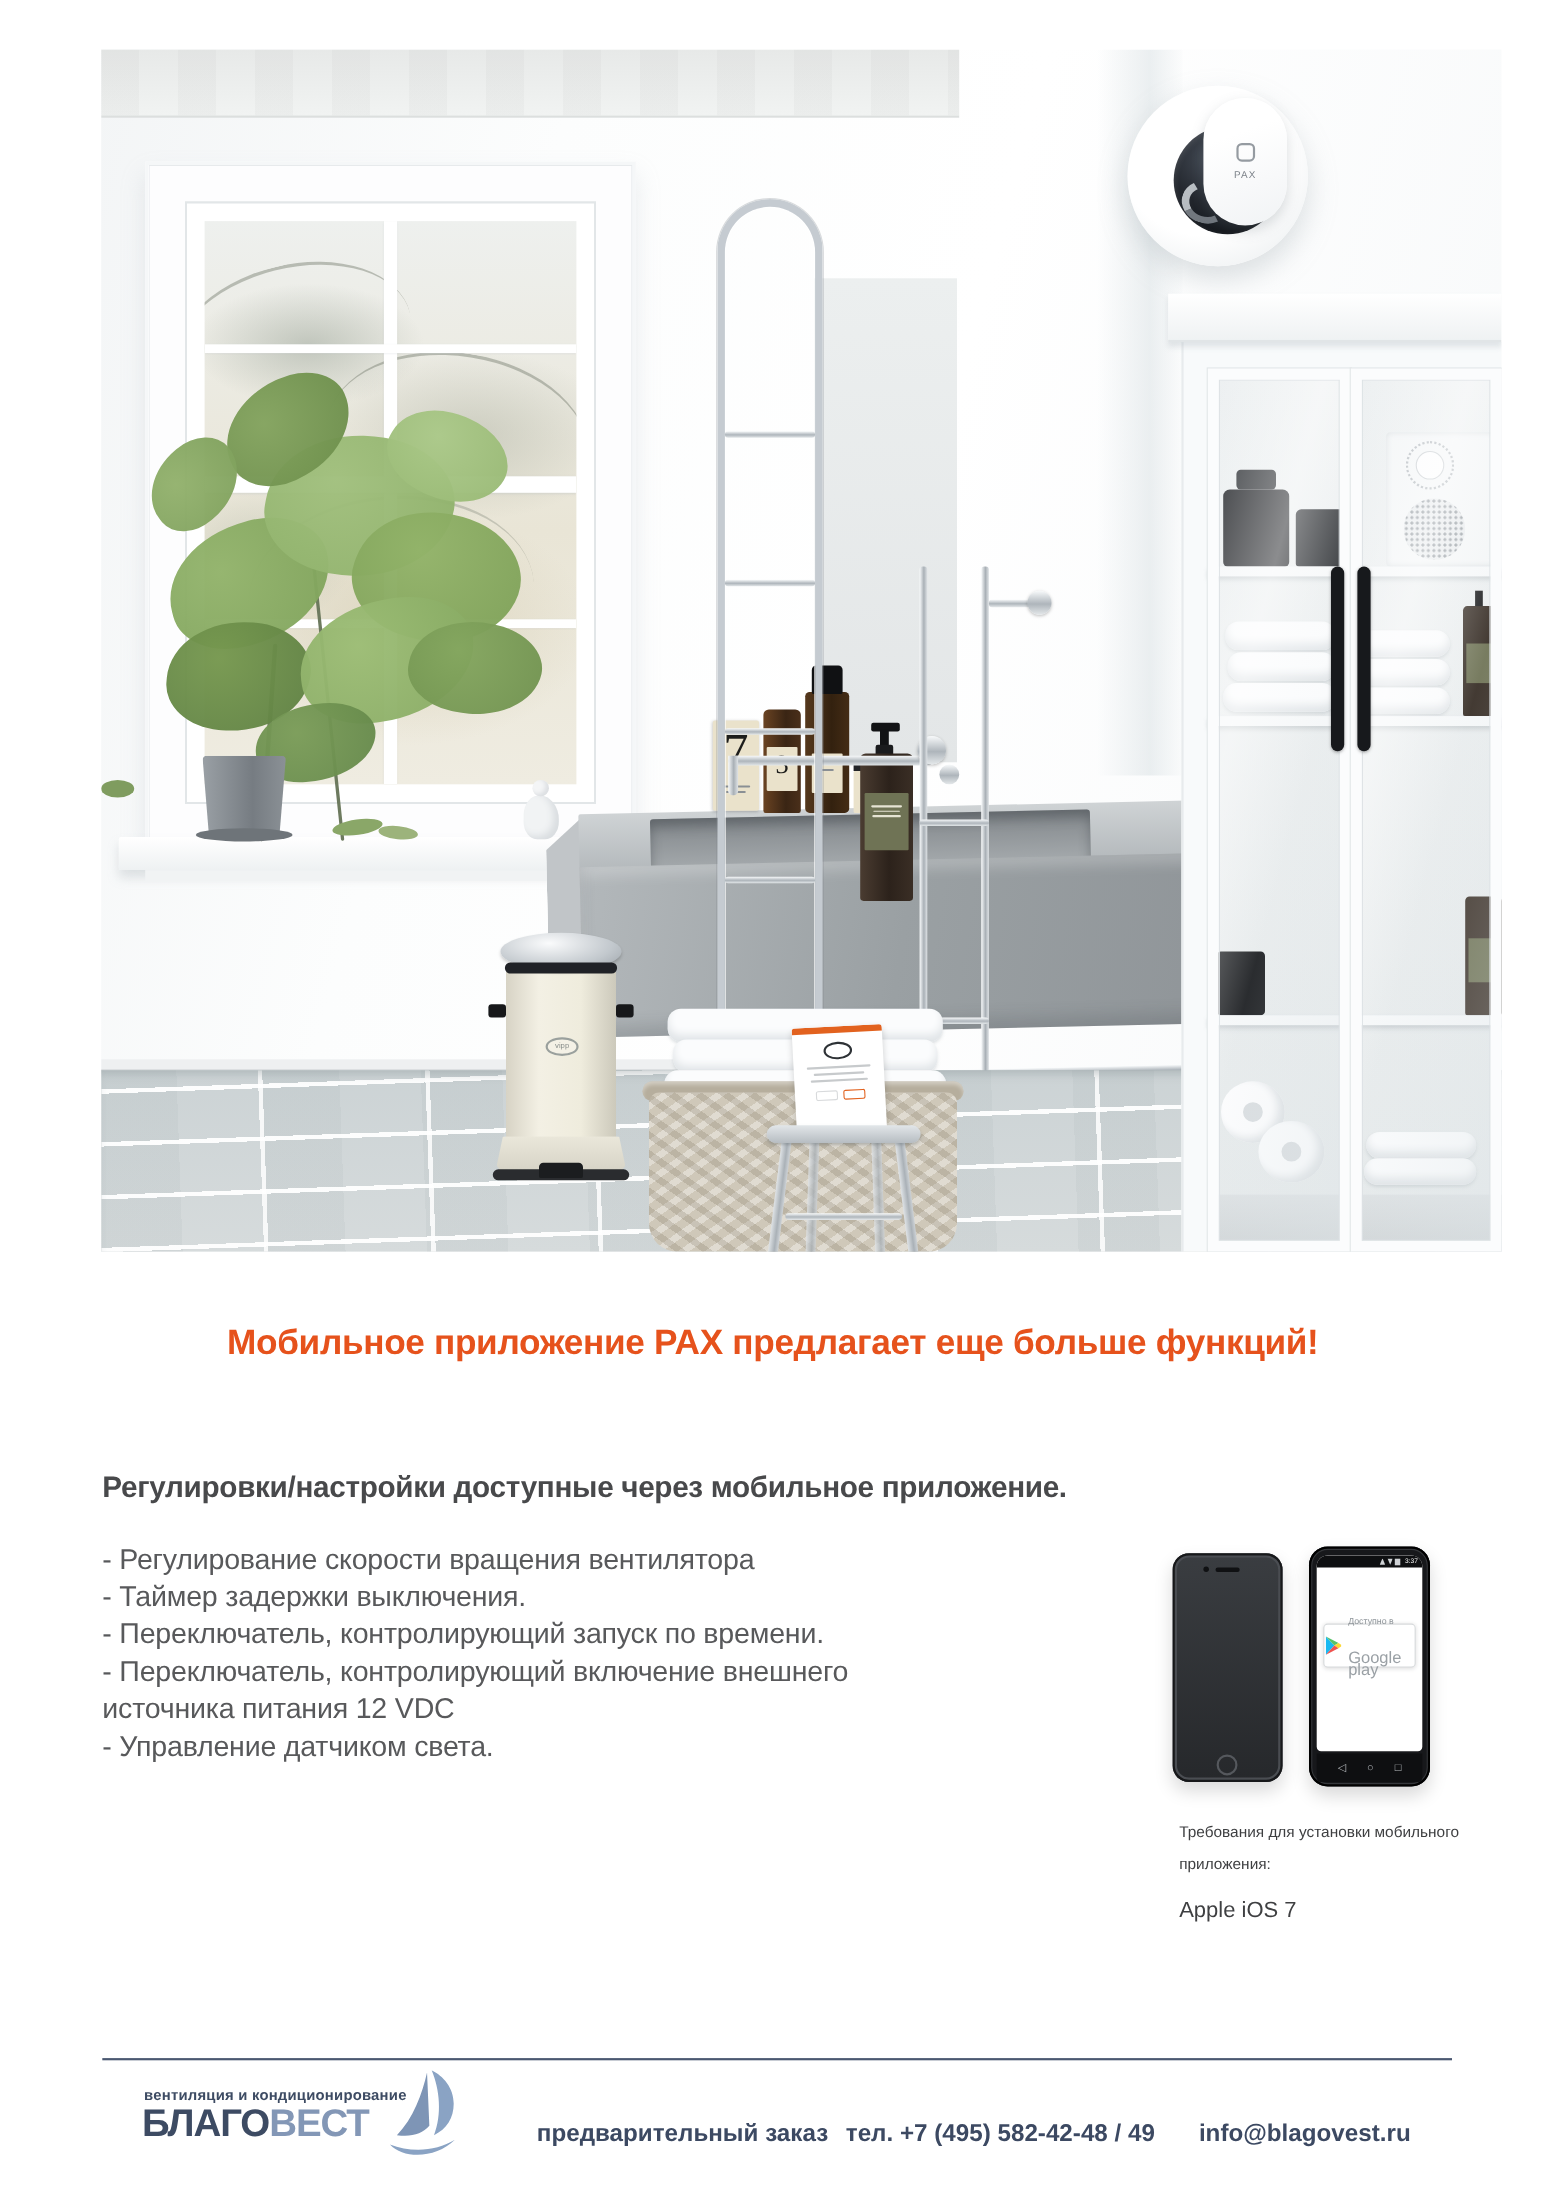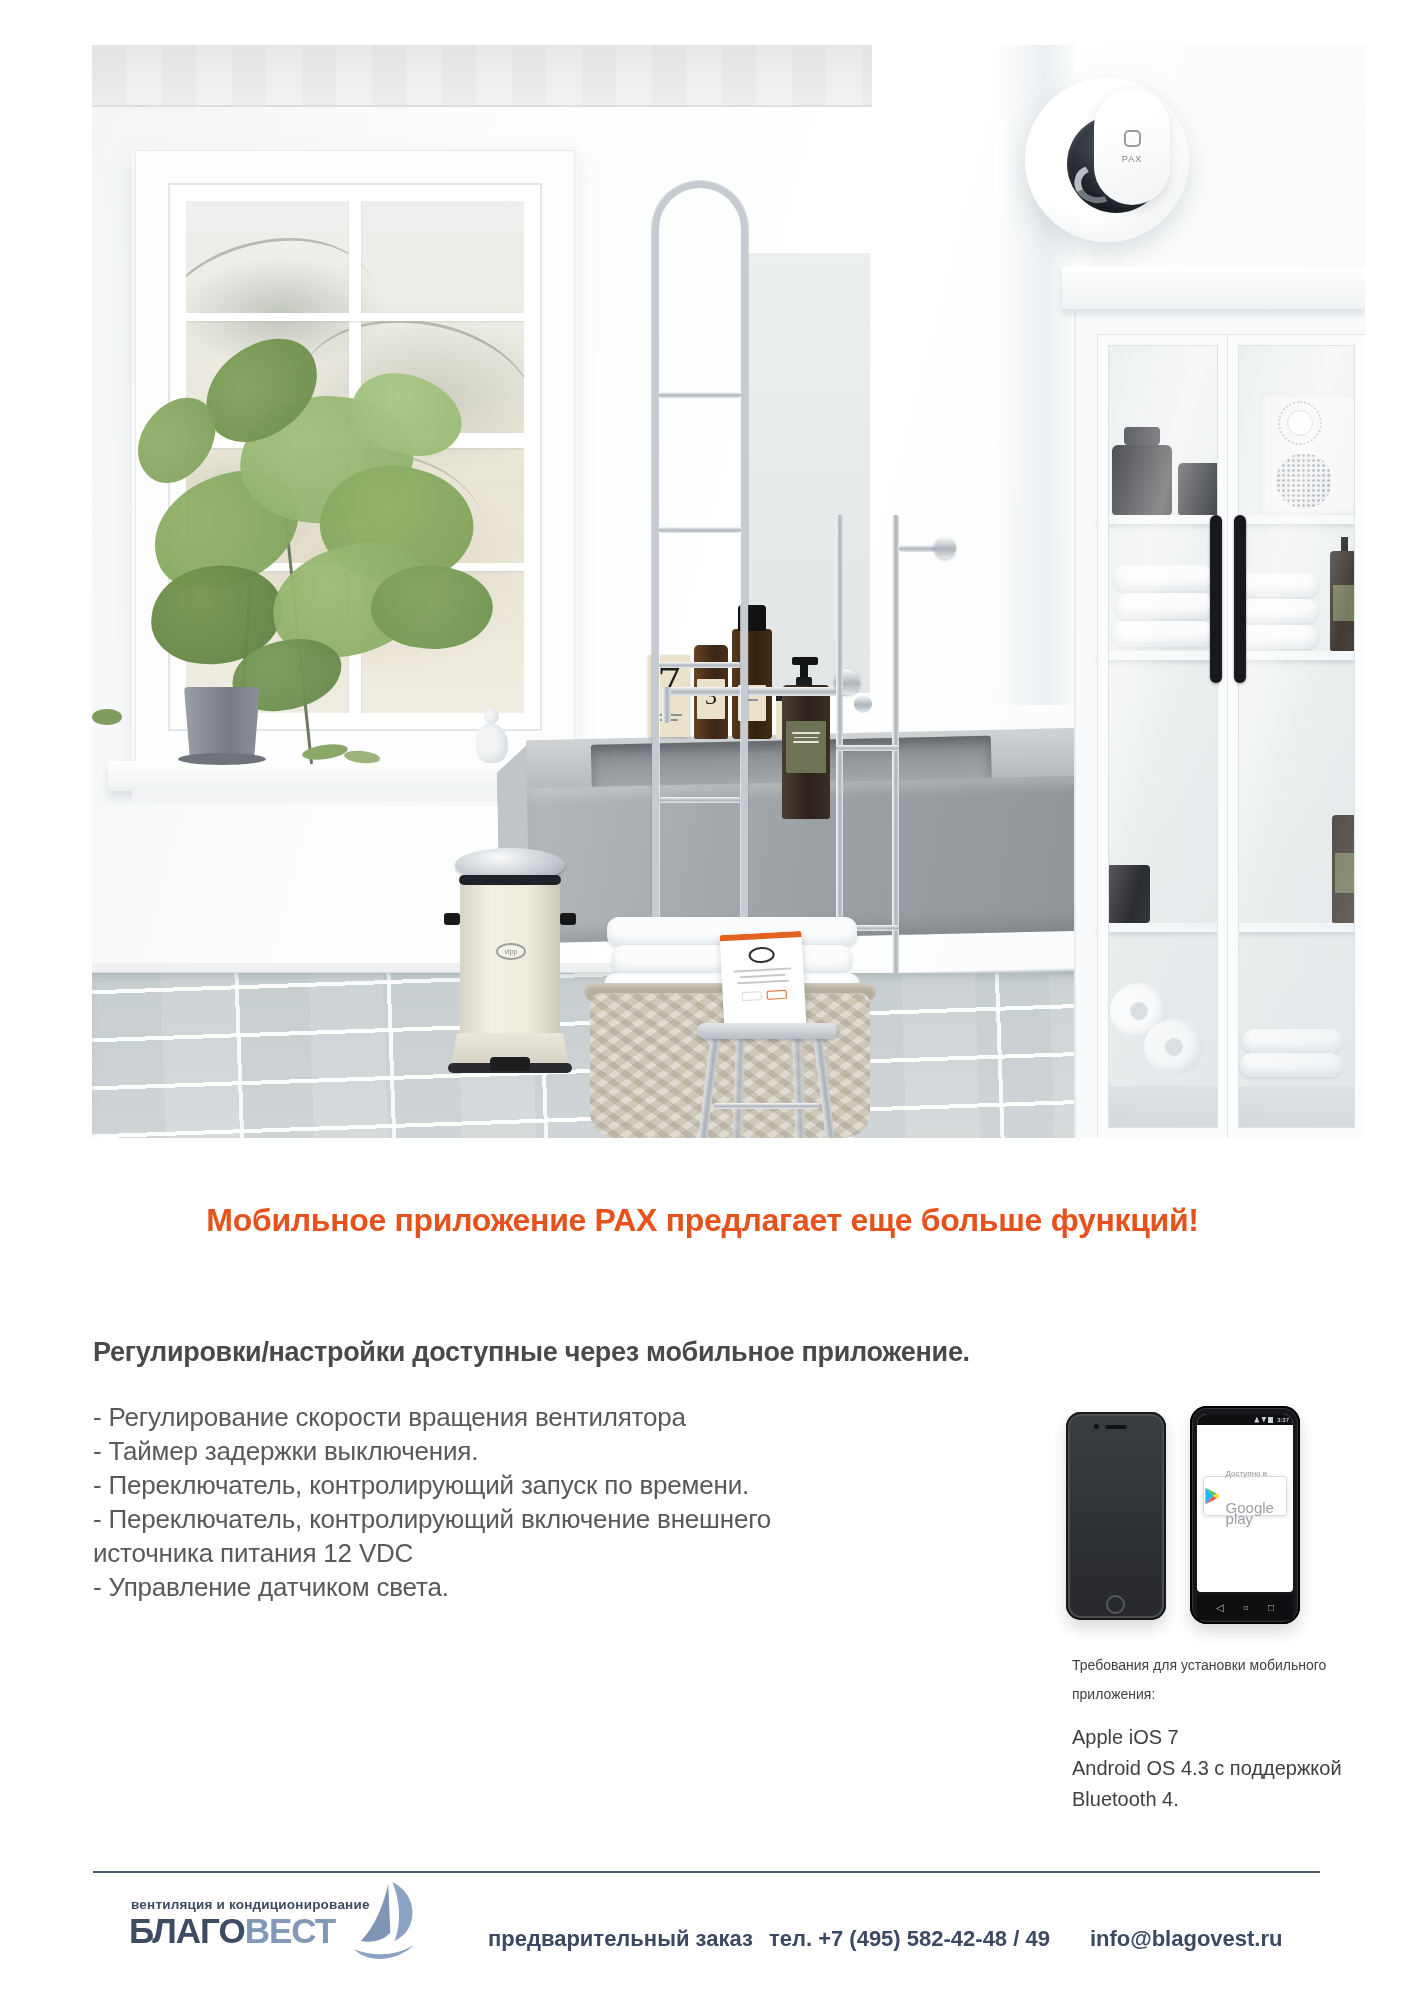"Android OS 4.3 с поддержкой" div { html: <div>Android OS 4.3 с поддержкой Bluetooth 4.</div> -> none }
